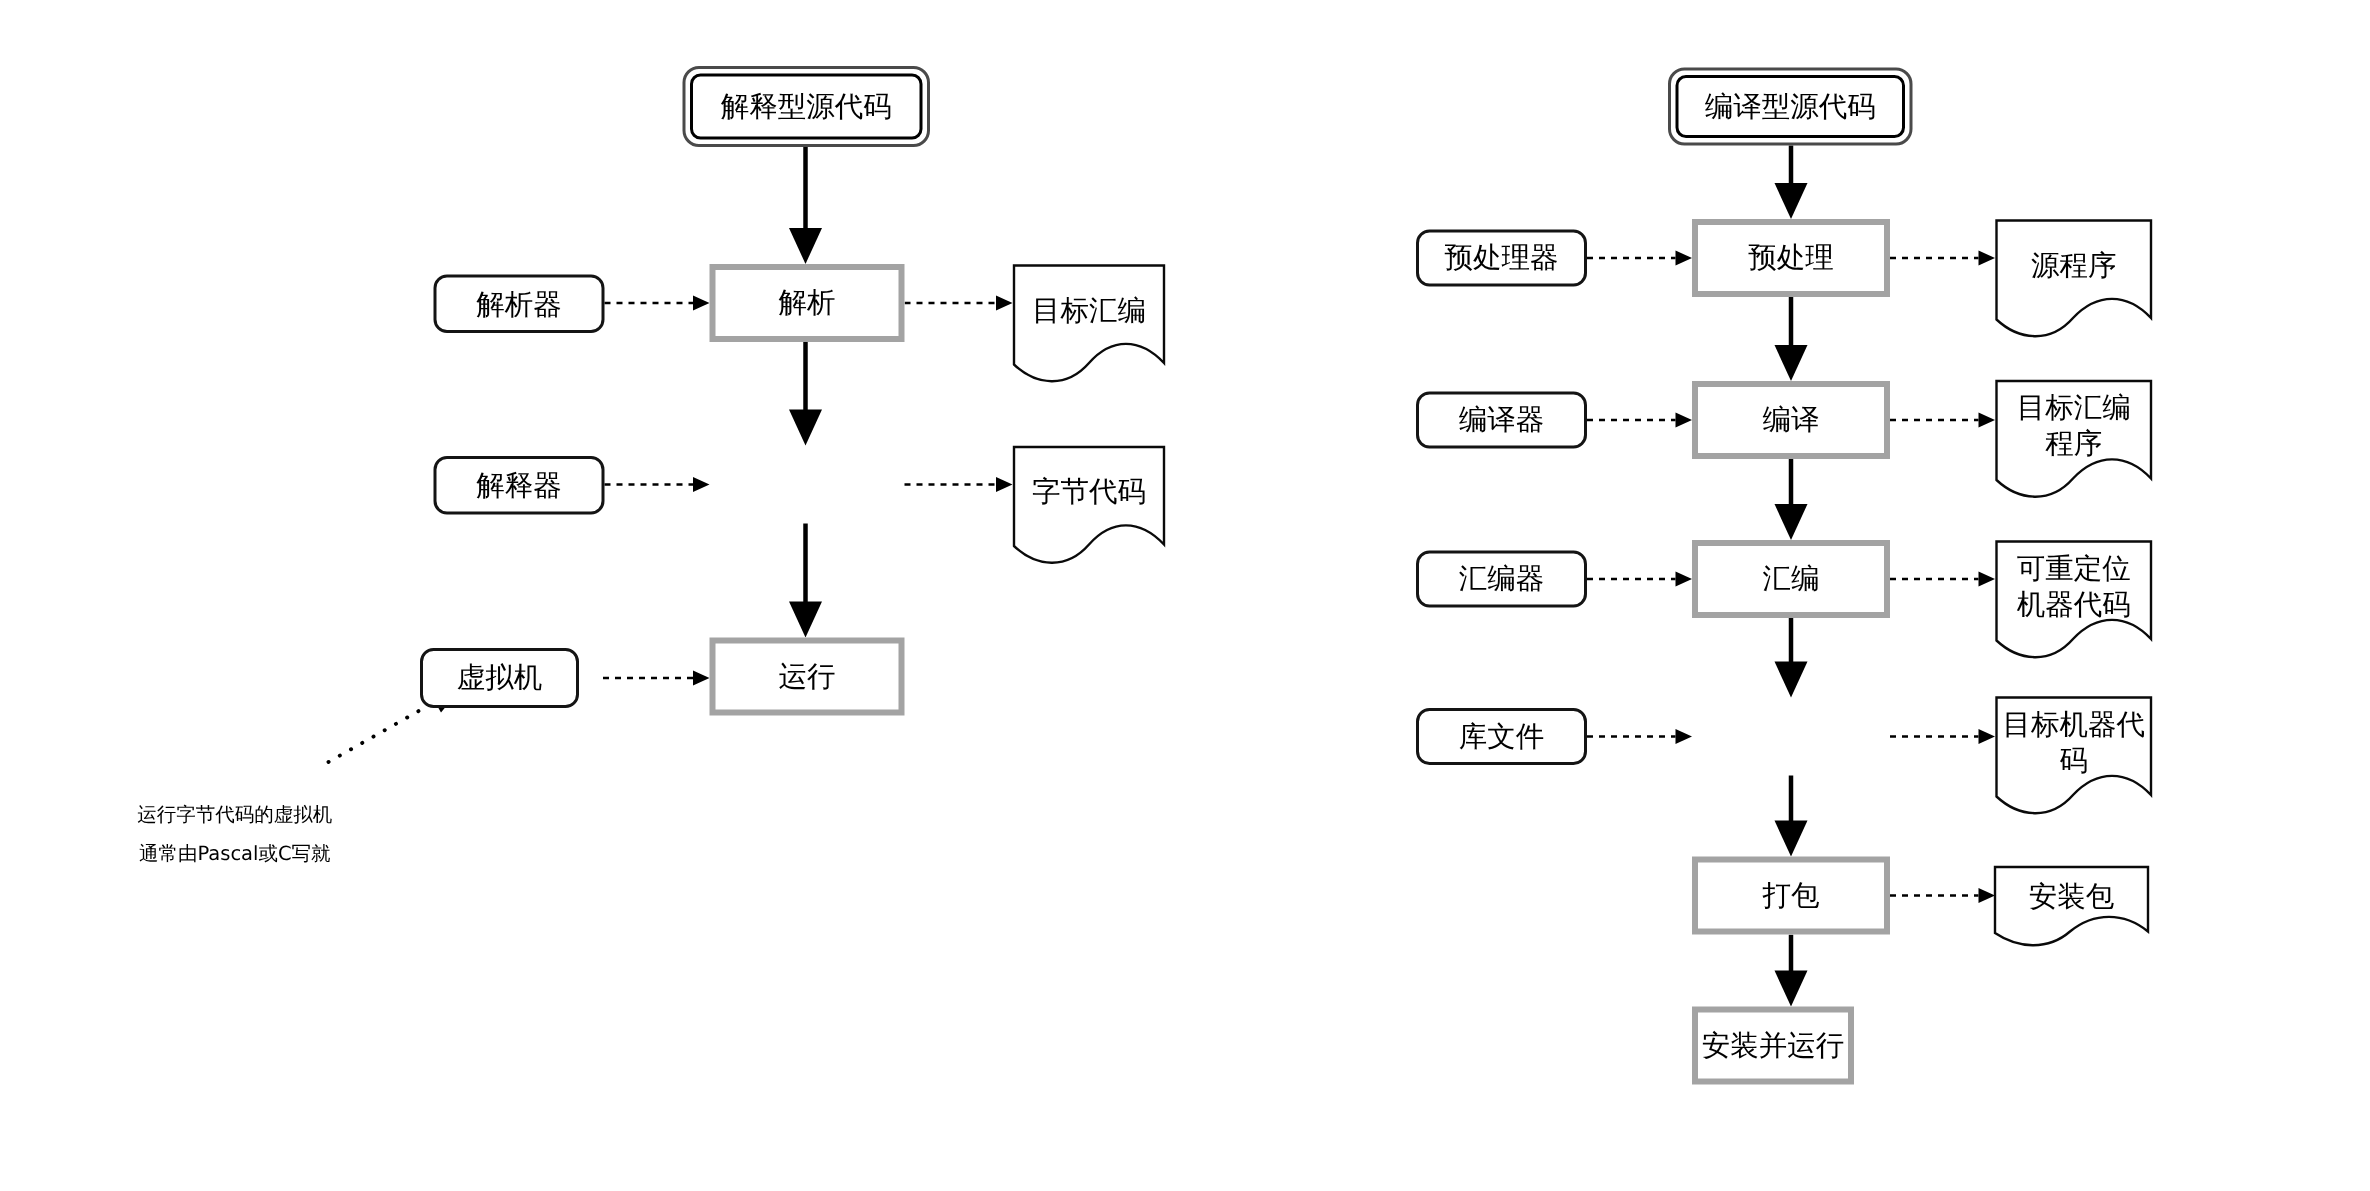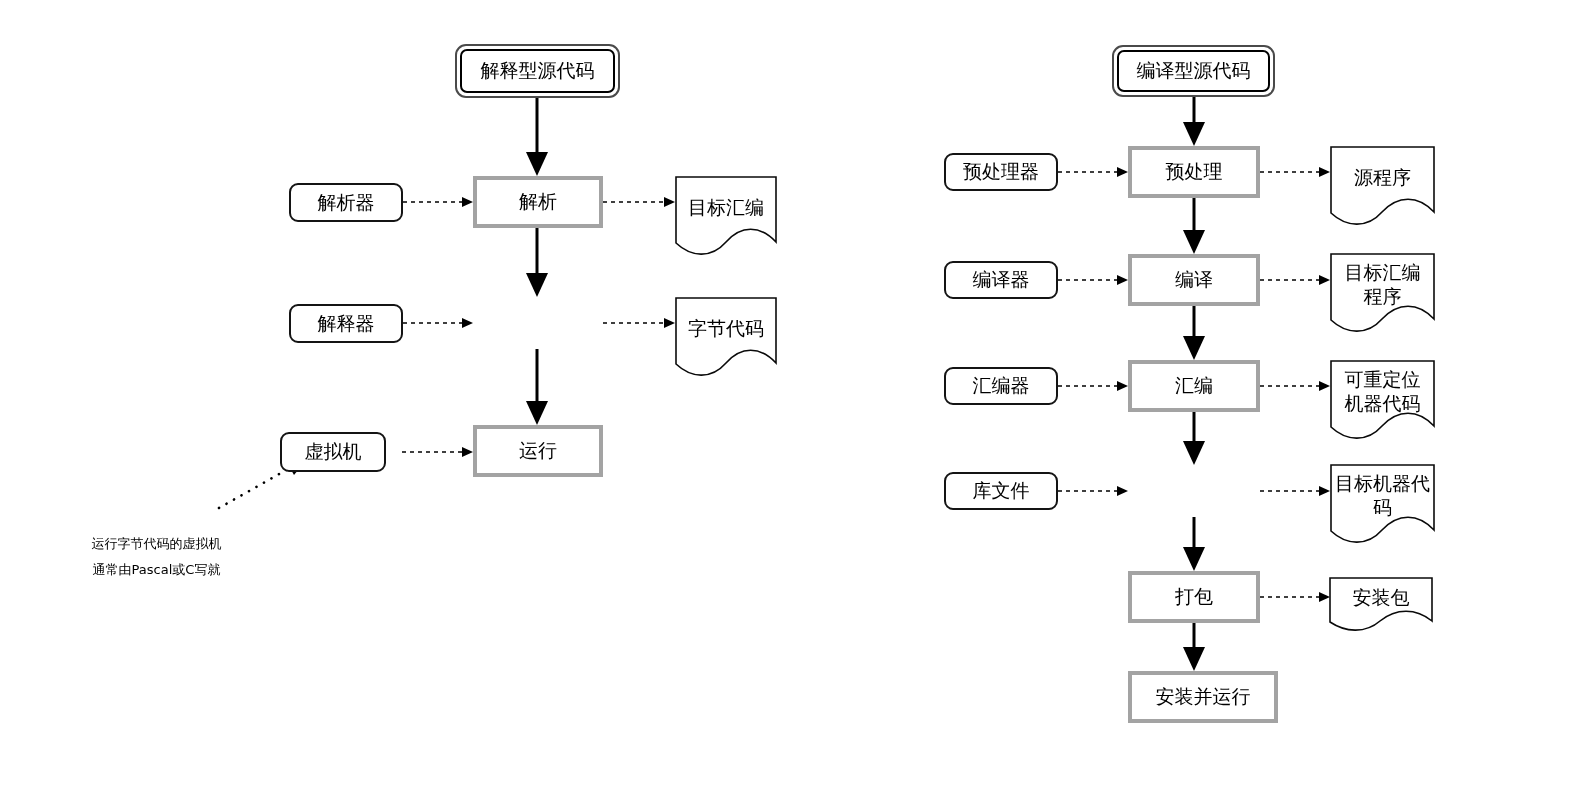"安装并运行" div.process { width: 150px -> 108px }
